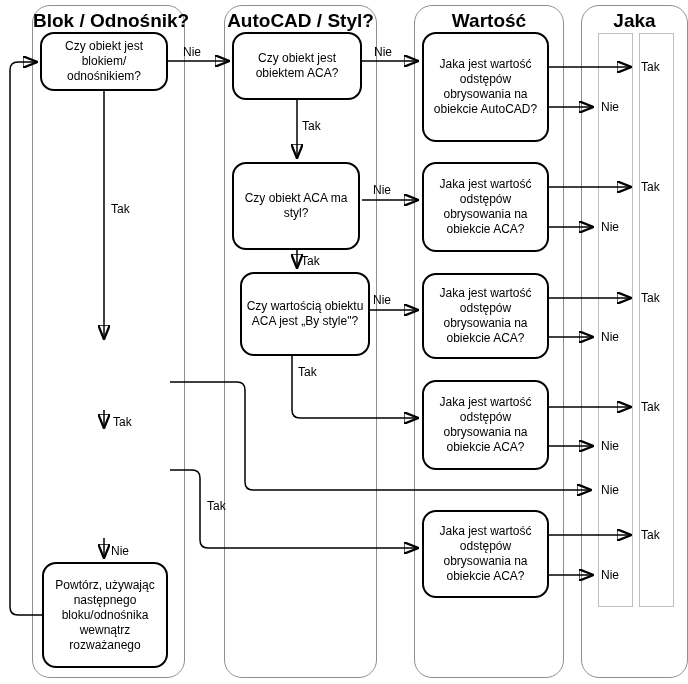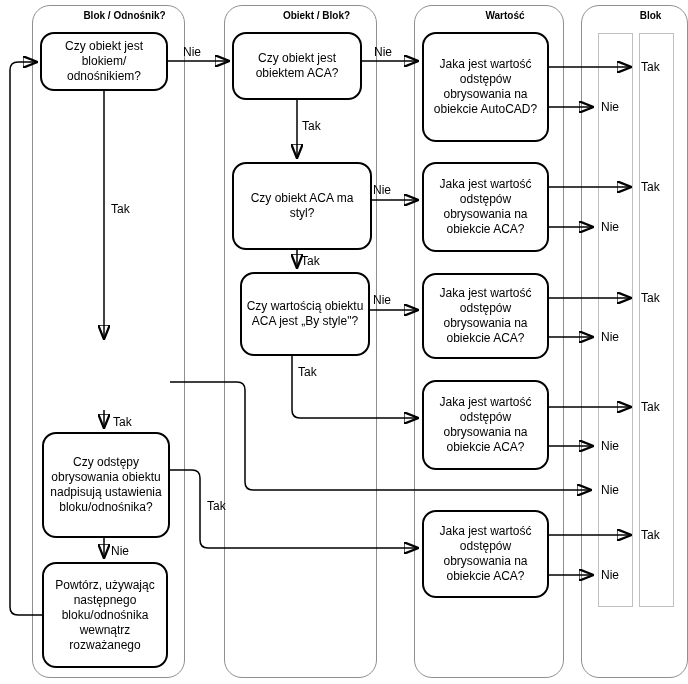"Blok / Odnośnik?" .col-title { font-size: 10px -> 19px; left: 16px -> 0 }
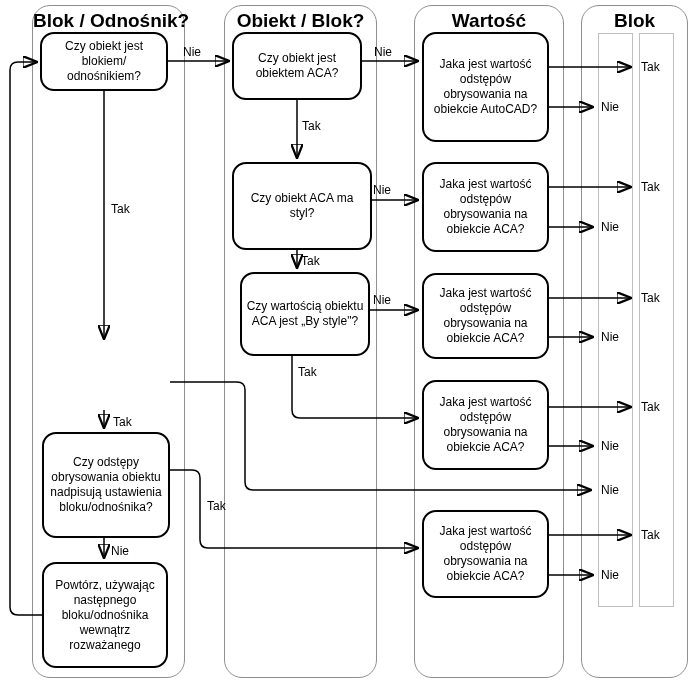"Obiekt / Blok?" div.col-title { text: Obiekt / Blok -> AutoCAD / Styl }
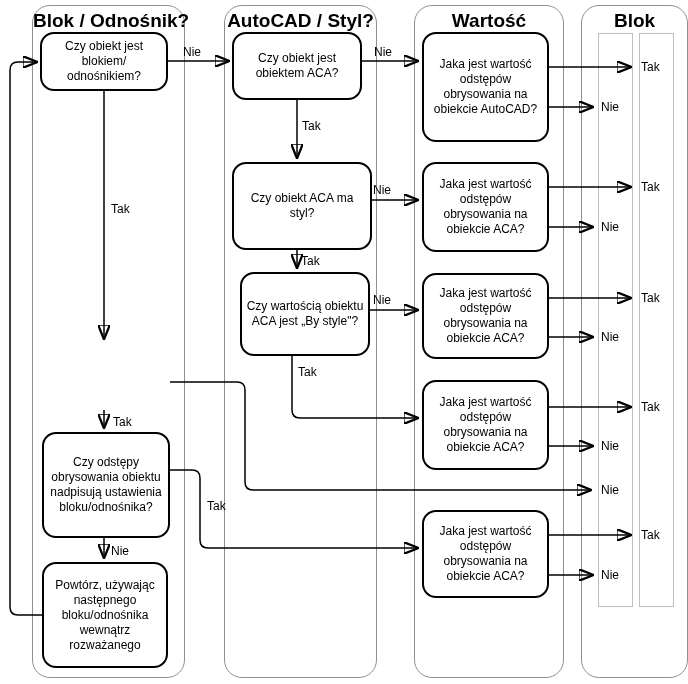"Blok" div.col-title { text: Blok -> Jaka }
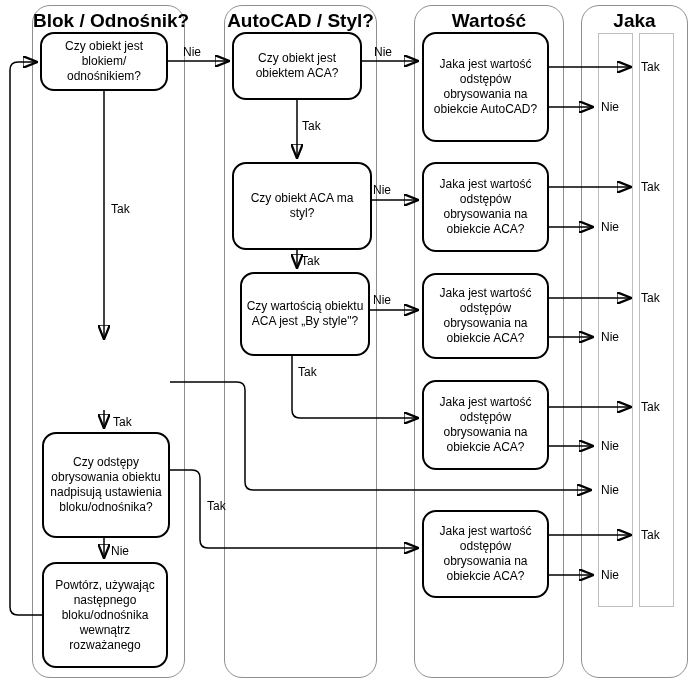"Czy obiekt ACA ma" div.node { width: 140px -> 128px }
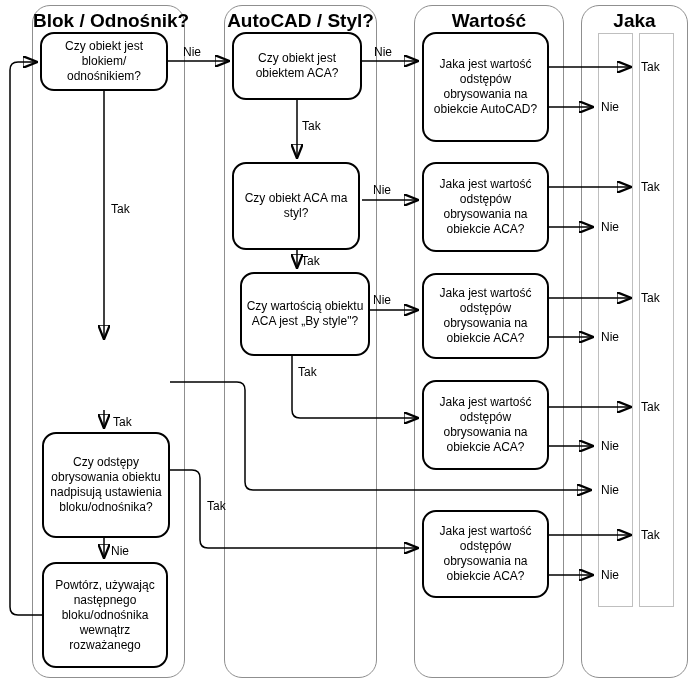"Czy odstępy" div.node { html: <div>Czy odstępy obrysowania obiektu nadpisują ustawienia bloku/odnośnika?</div> -> none }
